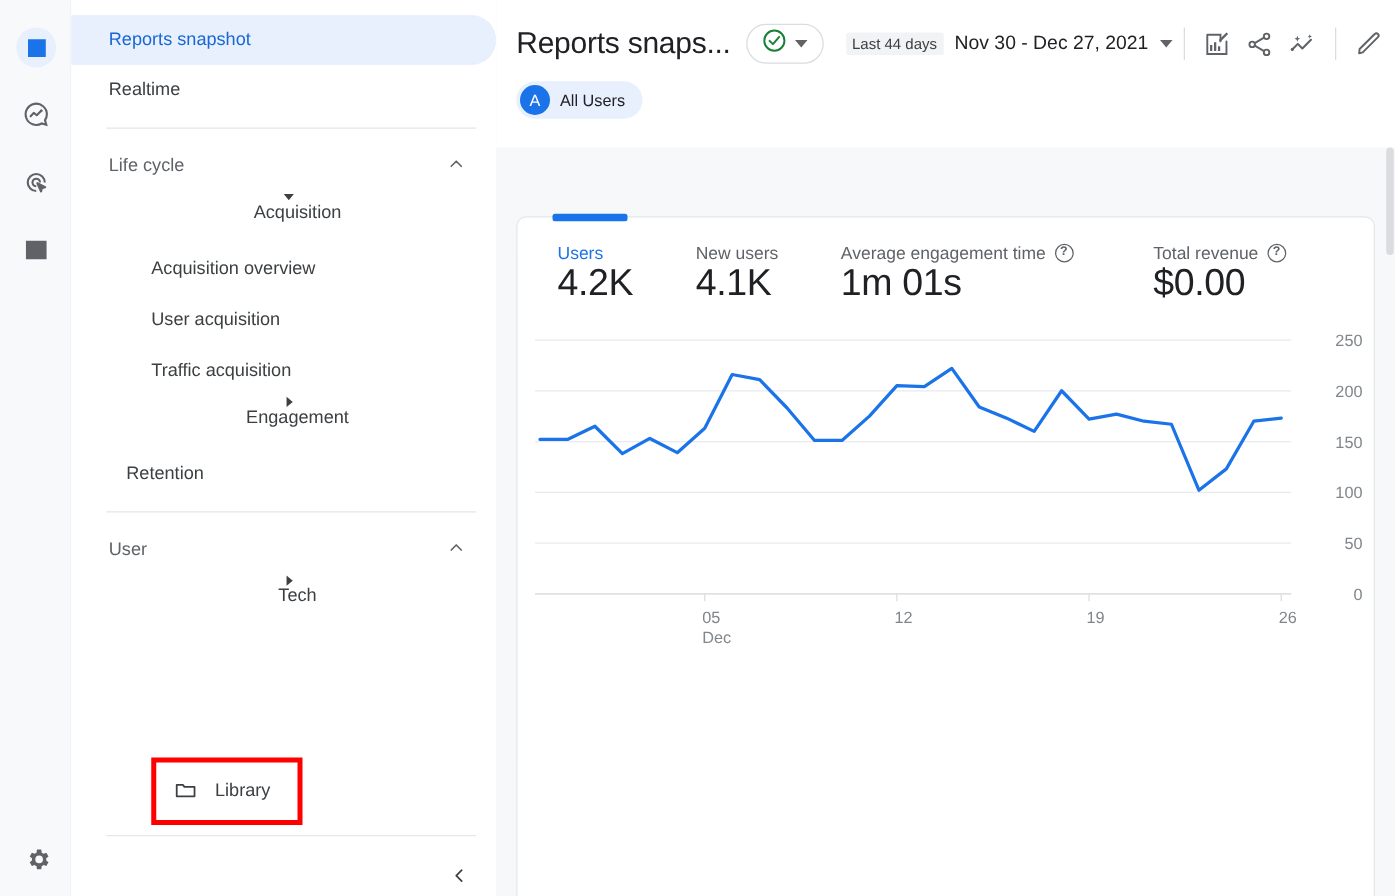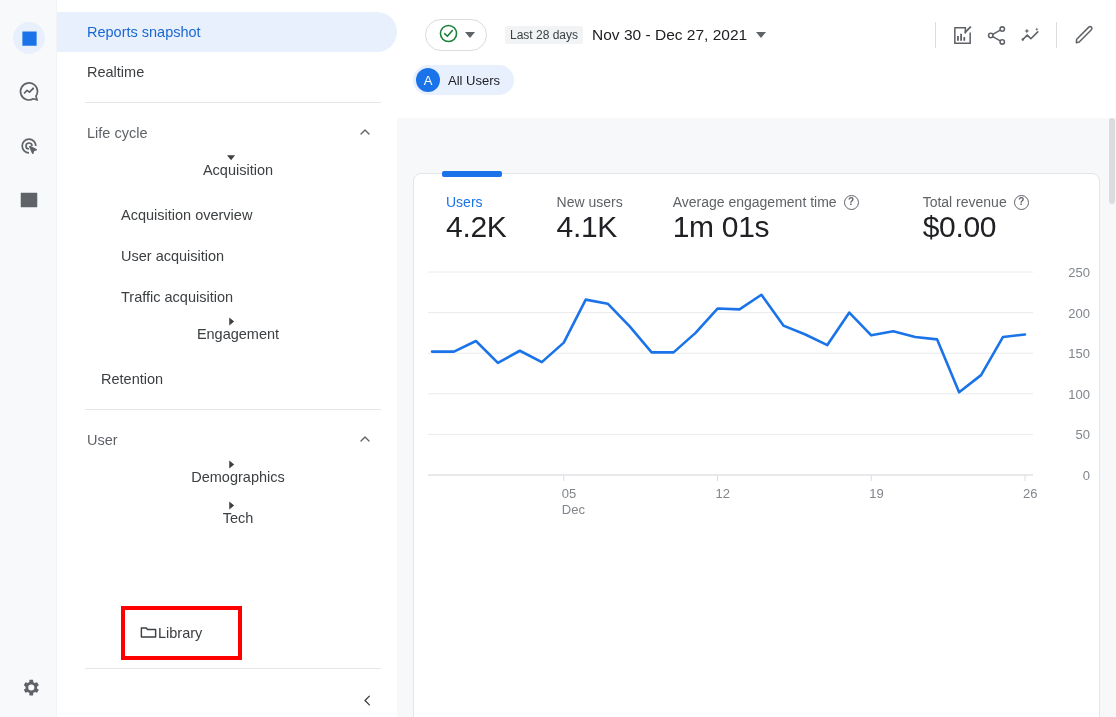"Reports snaps..." div.page-title { html: none -> <div>Reports snaps...</div> }
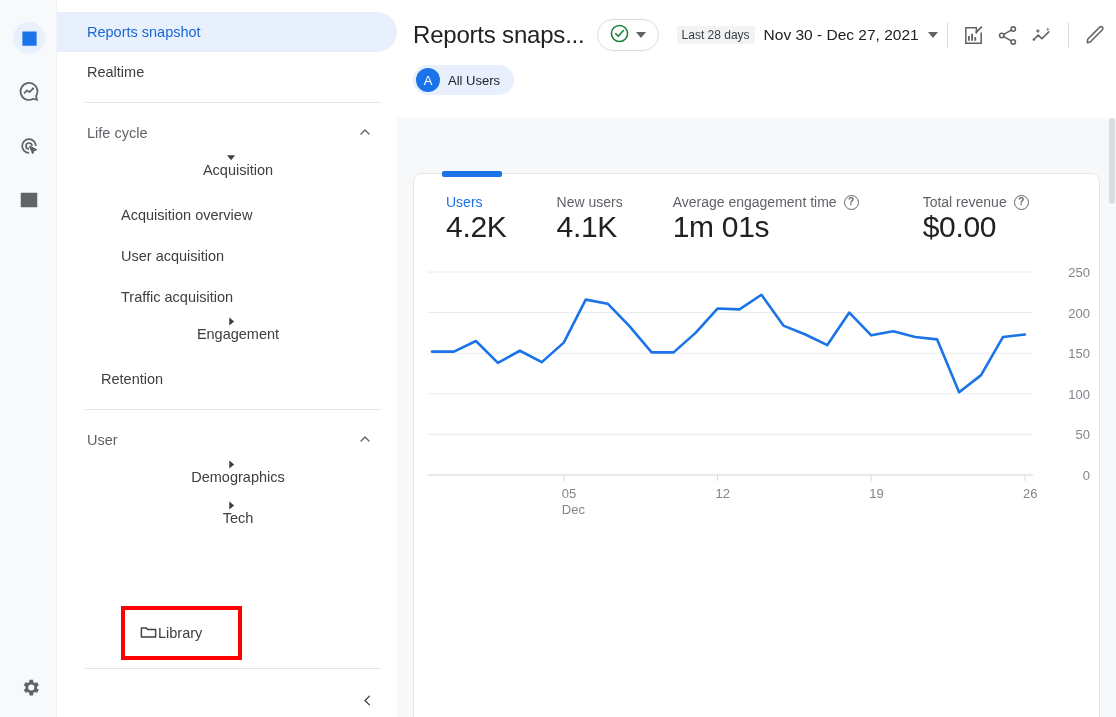"Last 28 days" span.range-badge { text: 28 -> 44 }
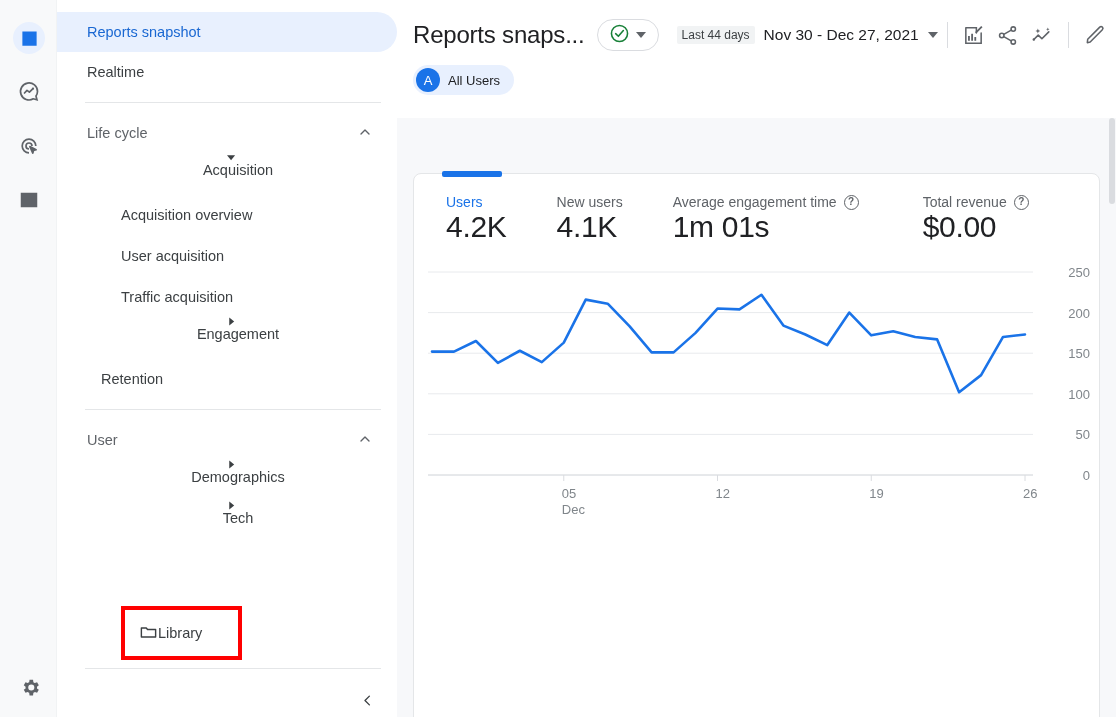"Demographics" div.nav-group { html: <div> <span> <svg> <polygon></polygon> </svg> </span> <span>Demographics</span> </div> -> none }
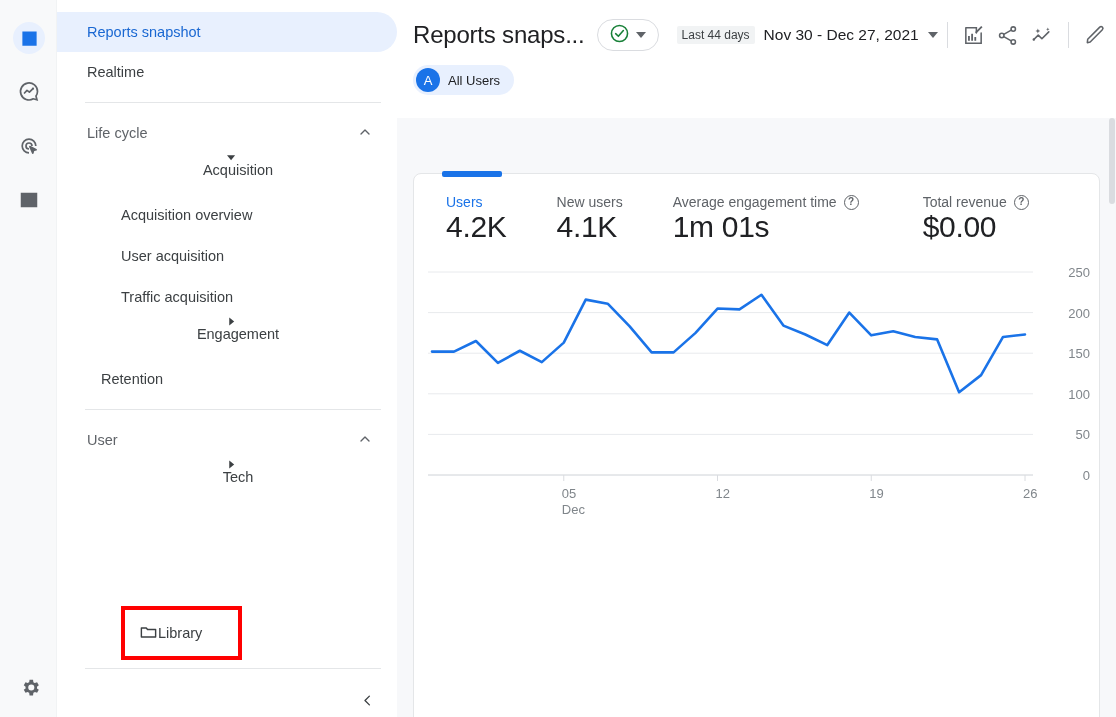"Library" .library-wrap { gap: none -> 14px }
